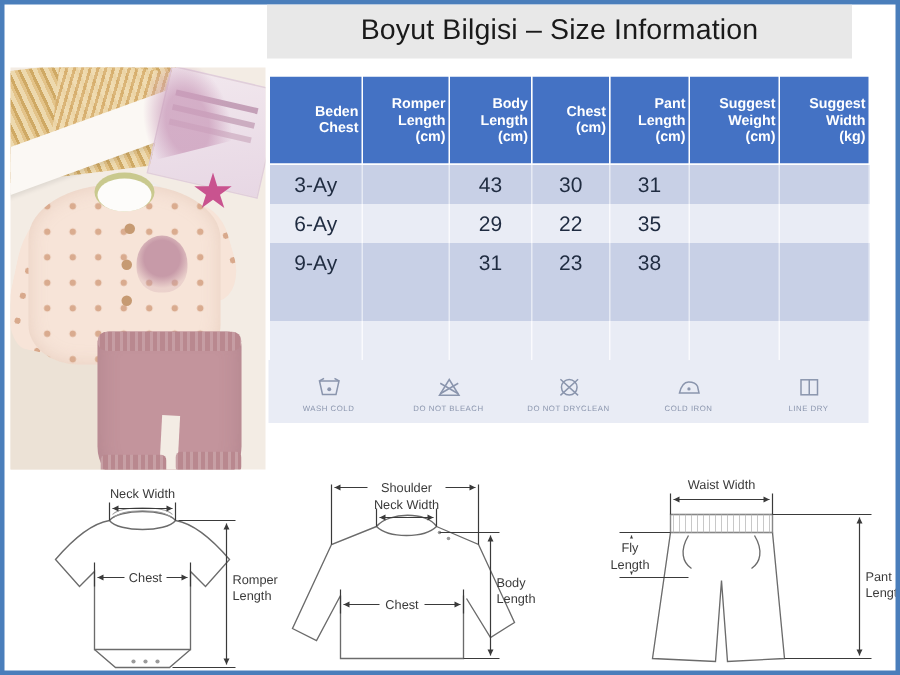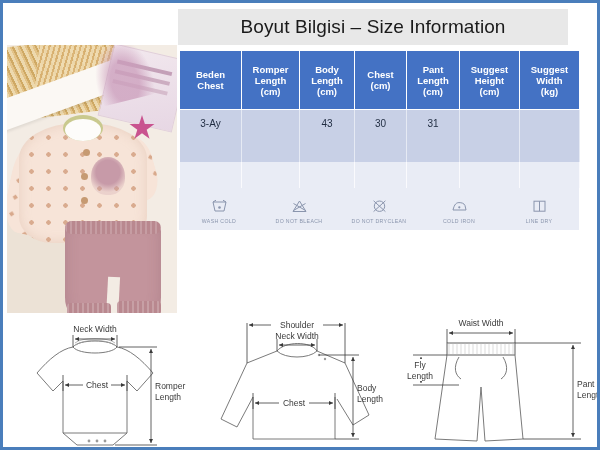"Boyut Bilgisi – Size Information" .title-bar { top: 6px -> 0 }
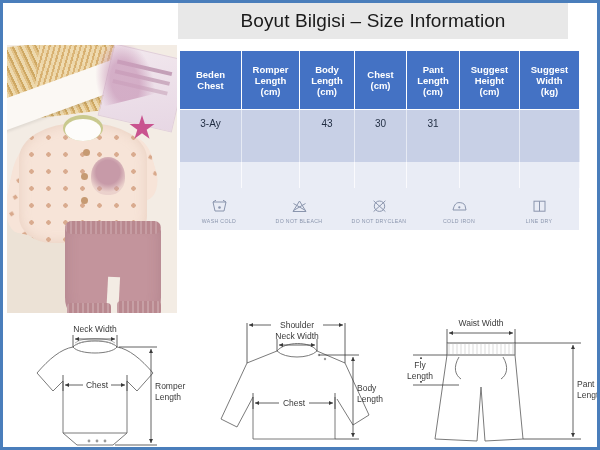"Beden" table.size-table th { text-align: center -> right }
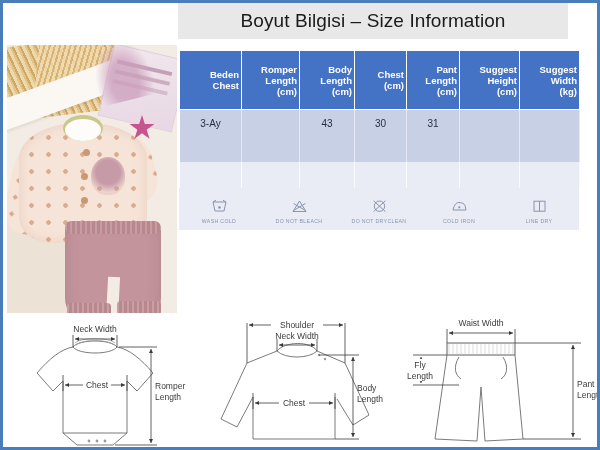"Height" span { text: Height -> Weight }
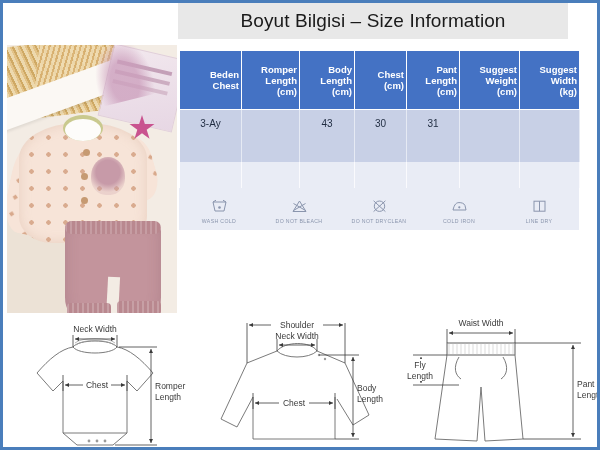"3-Ay" table.size-table td { font-size: 10px -> 14px }
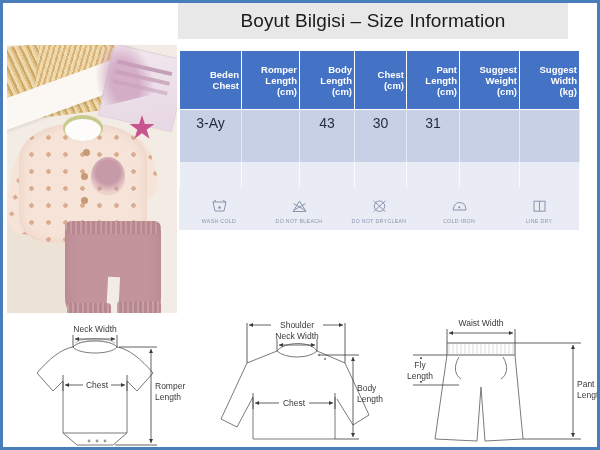"6-Ay" tr.row-even { html: none -> <tr> <td>6-Ay</td> <td></td> <td>29</td> <td>22</td> <td>35</td> <td></td> <td></td> </tr> }
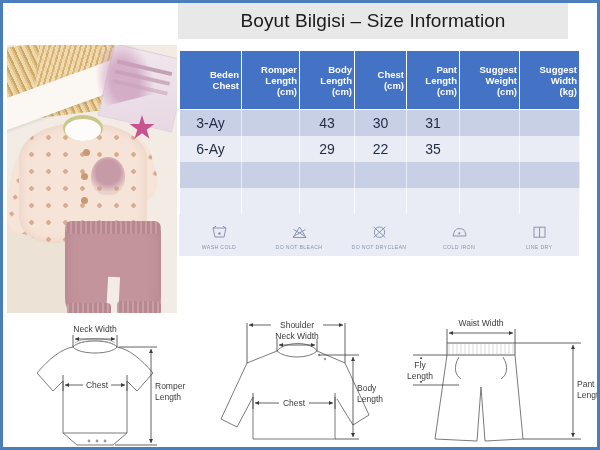"9-Ay" tr.row-odd { html: none -> <tr> <td>9-Ay</td> <td></td> <td>31</td> <td>23</td> <td>38</td> <td></td> <td></td> </tr> }
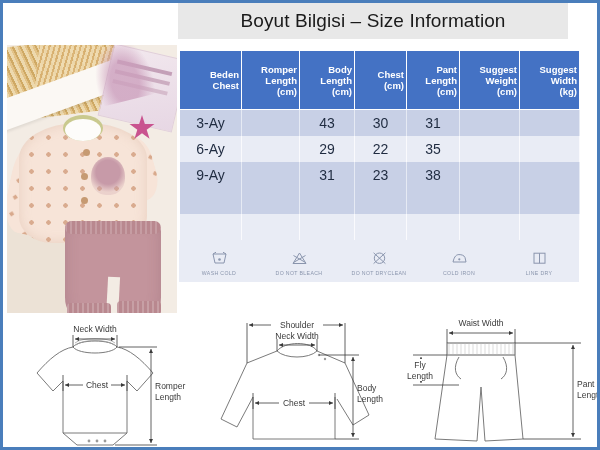"Shoulder" .d2 { left: 216px -> 190px }
